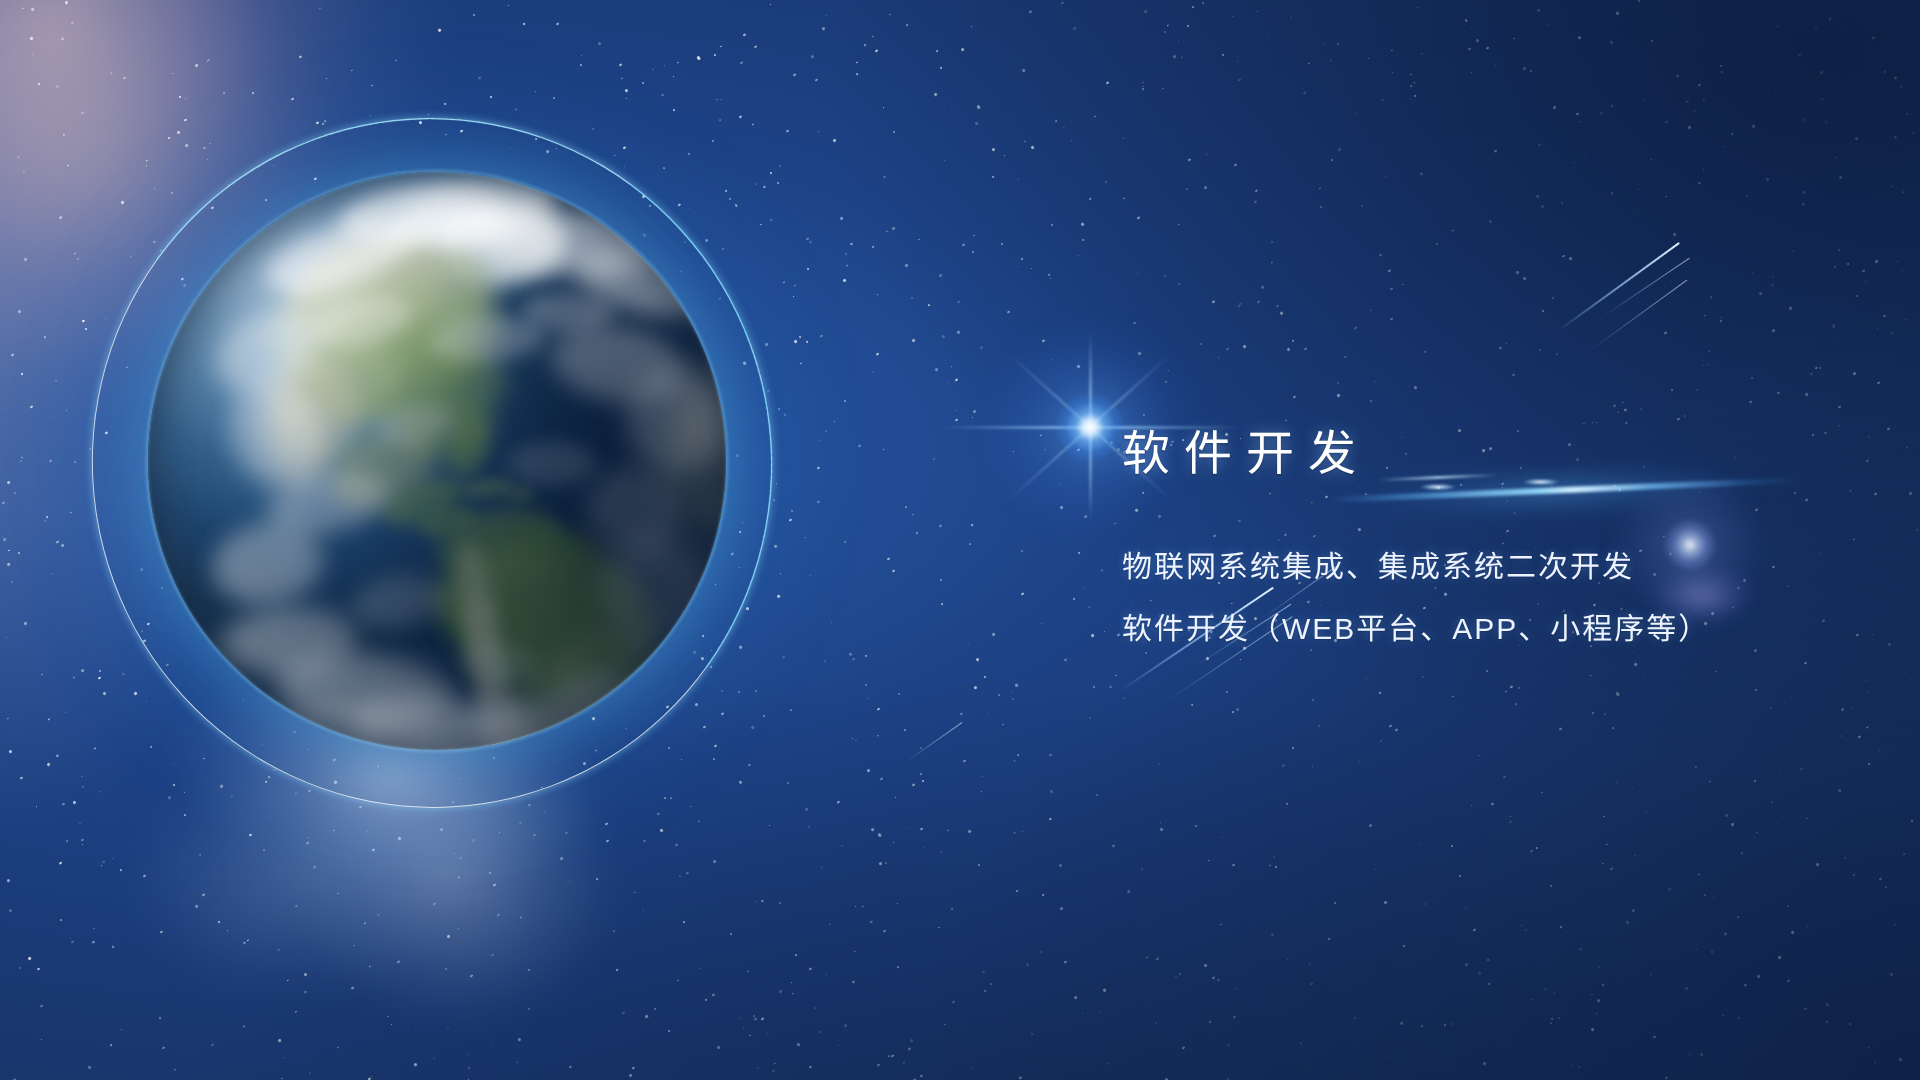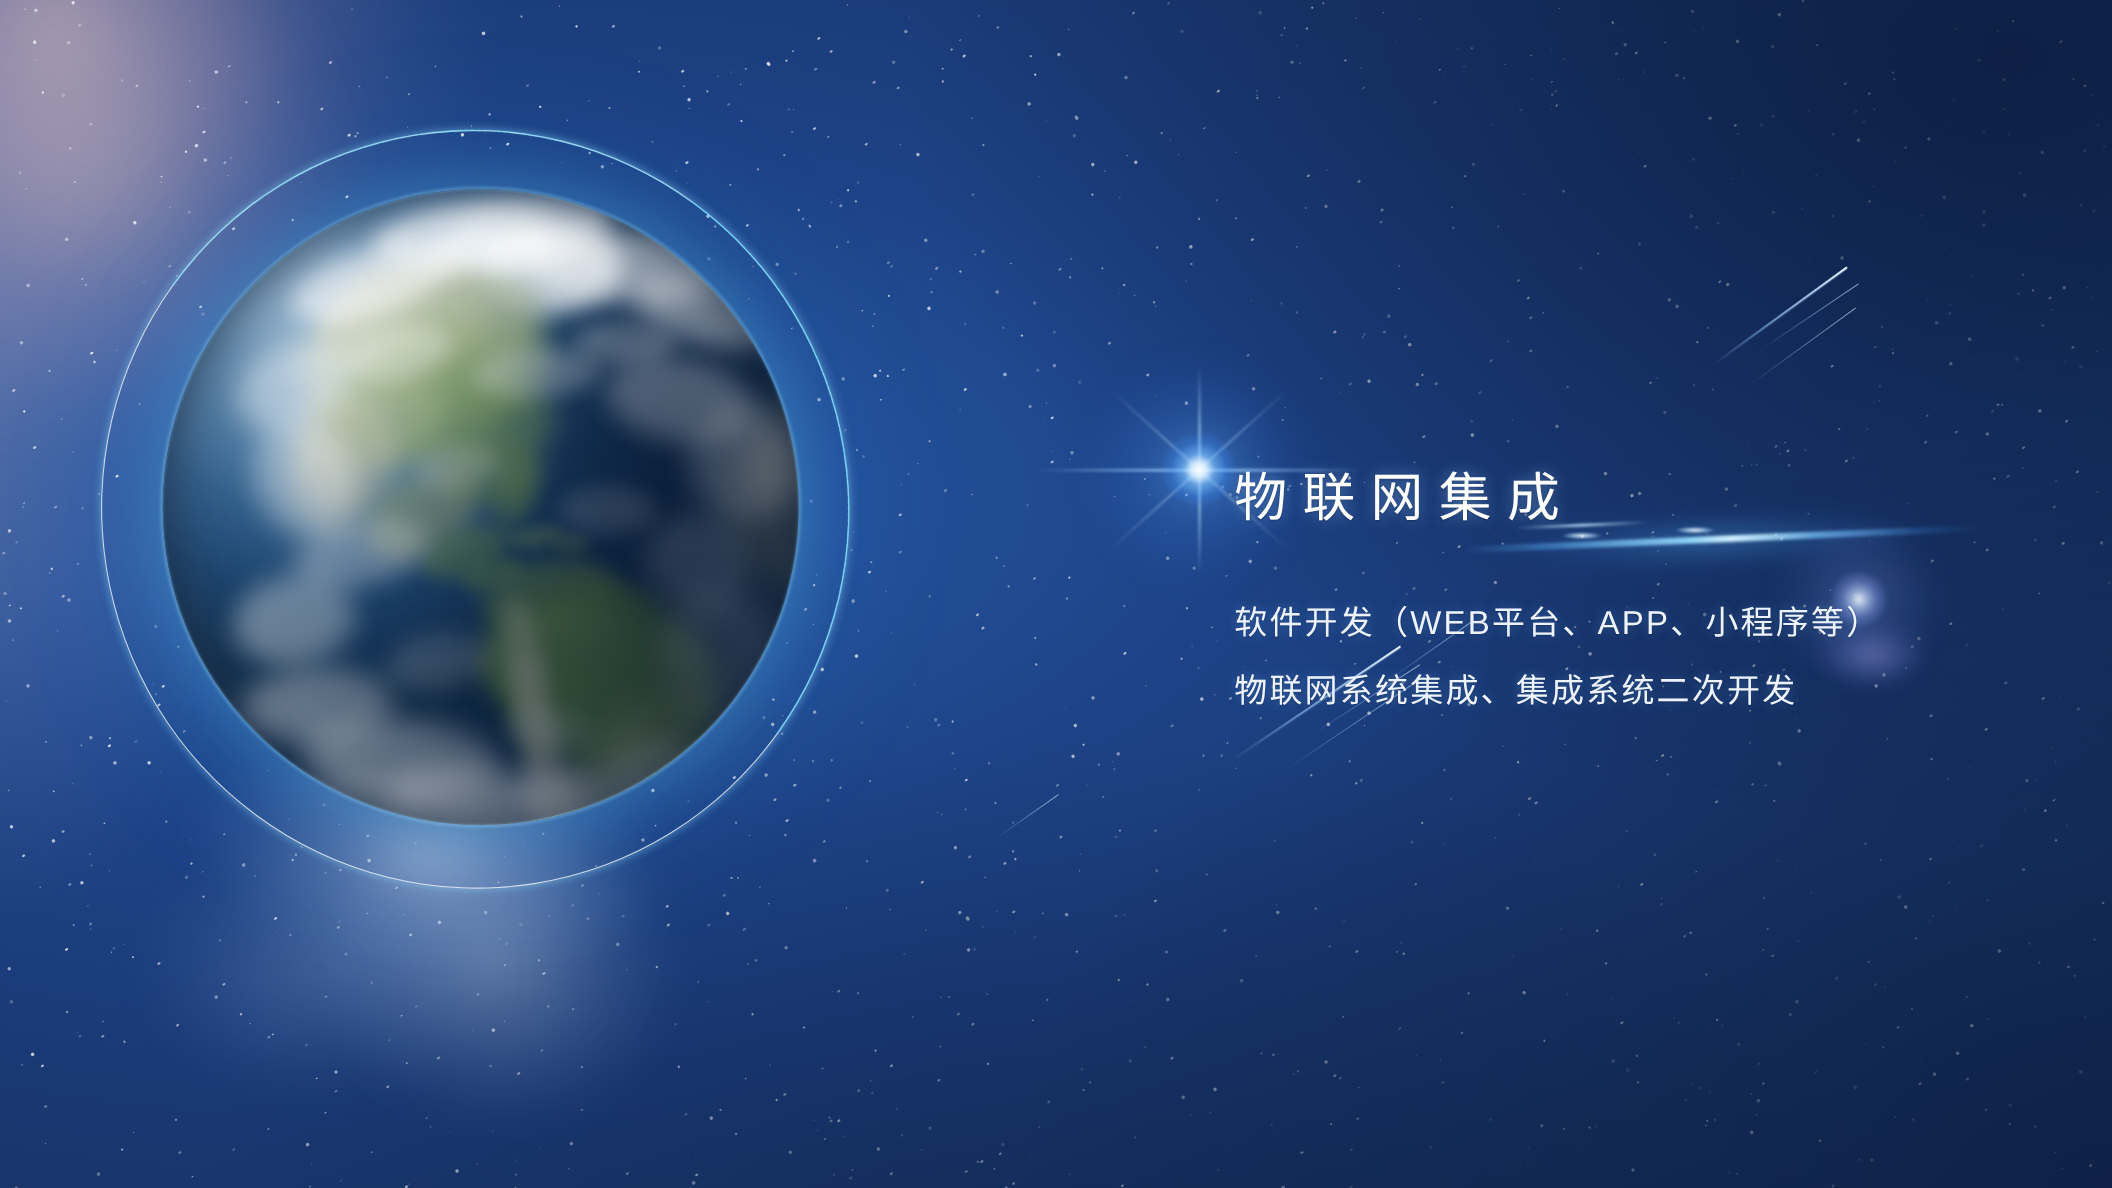"物联网集成" h1.title { text: 物联网集成 -> 软件开发 }
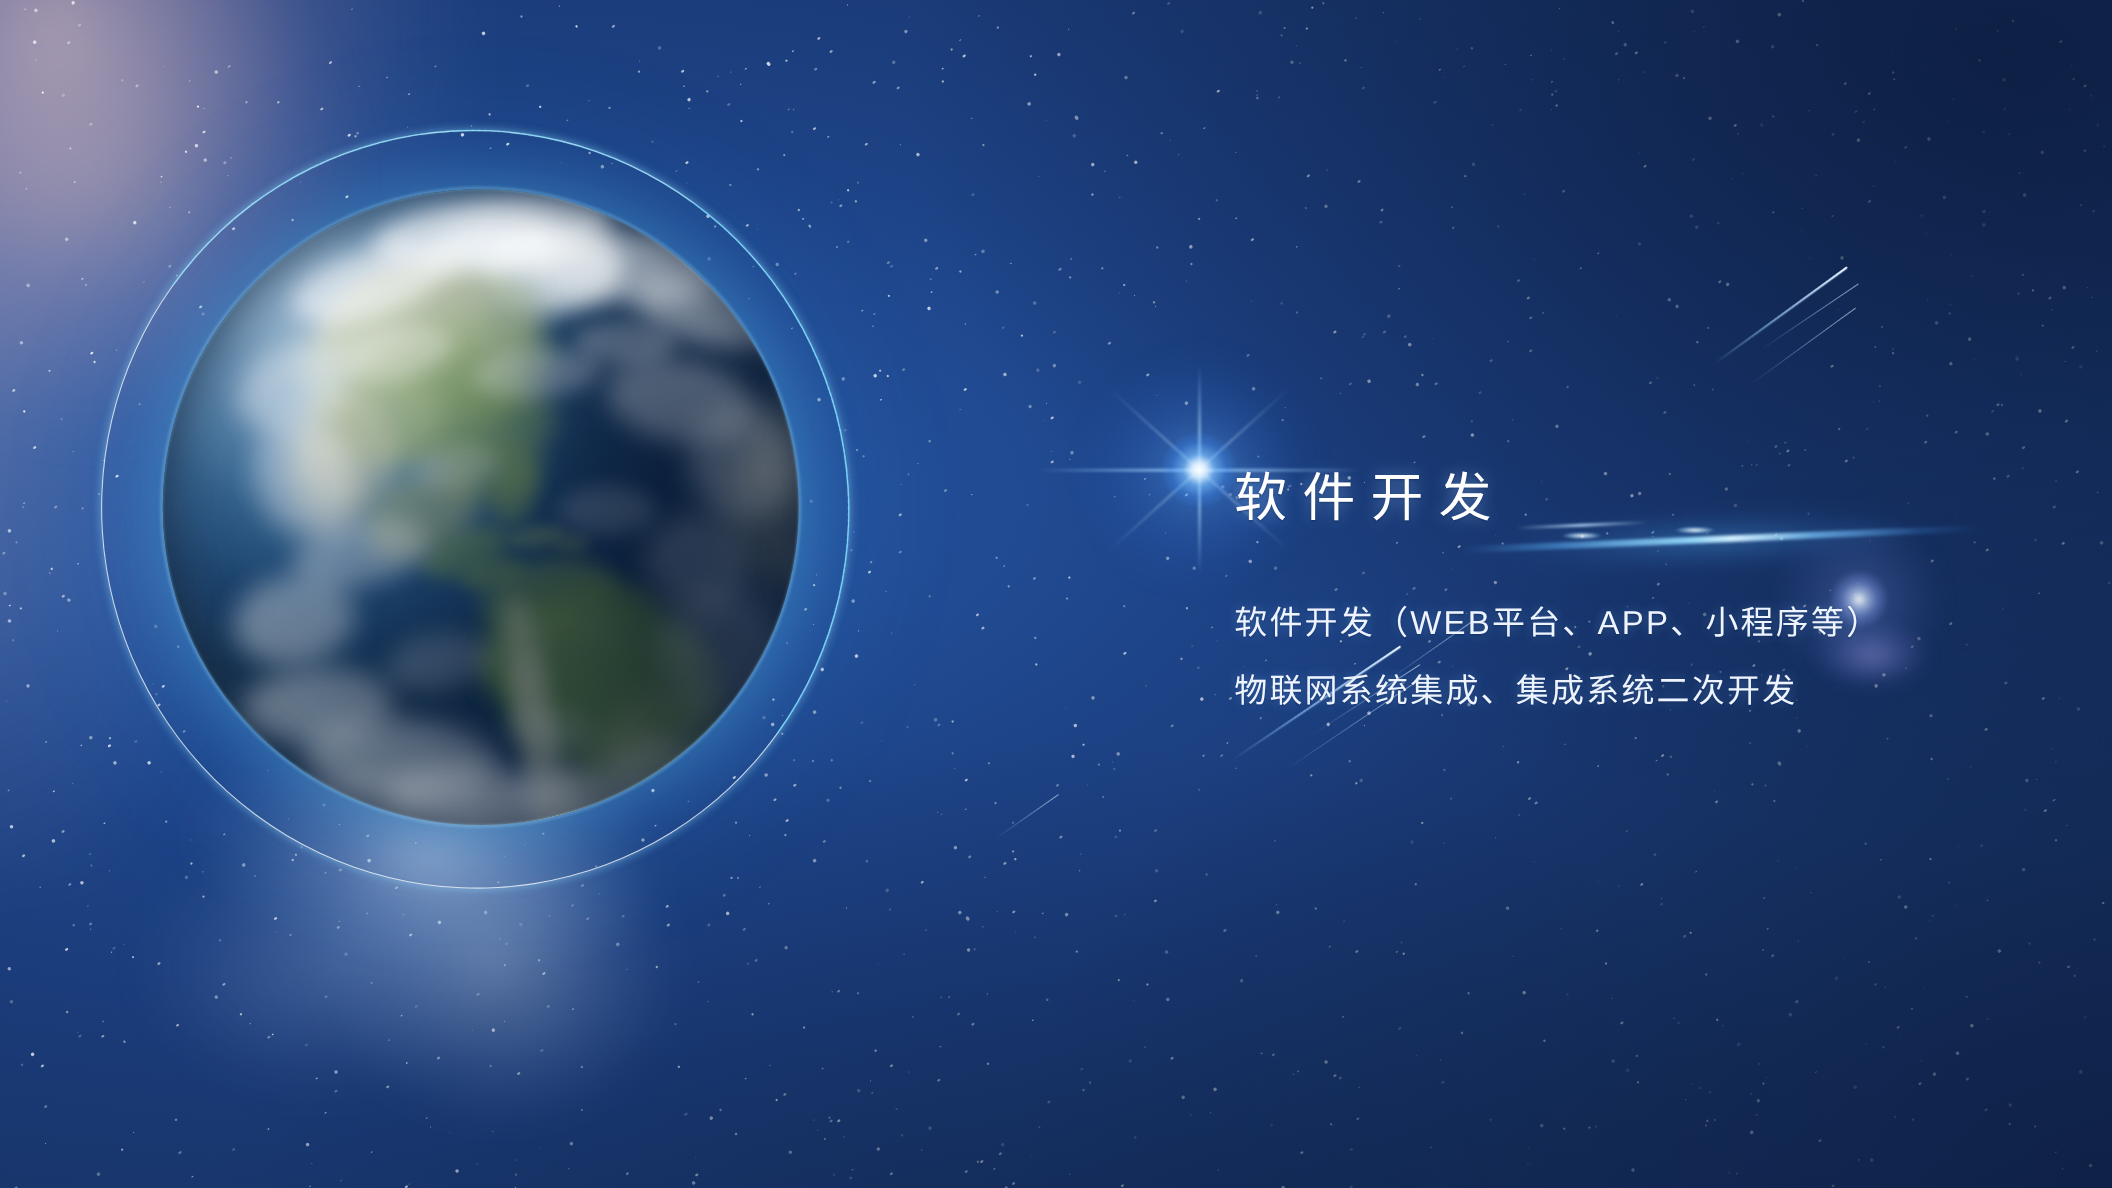"软件开发（WEB平台、APP、小程序等）" p.sub { order: before "物联网系统集成、集成系统二次开发" -> after "物联网系统集成、集成系统二次开发" }
